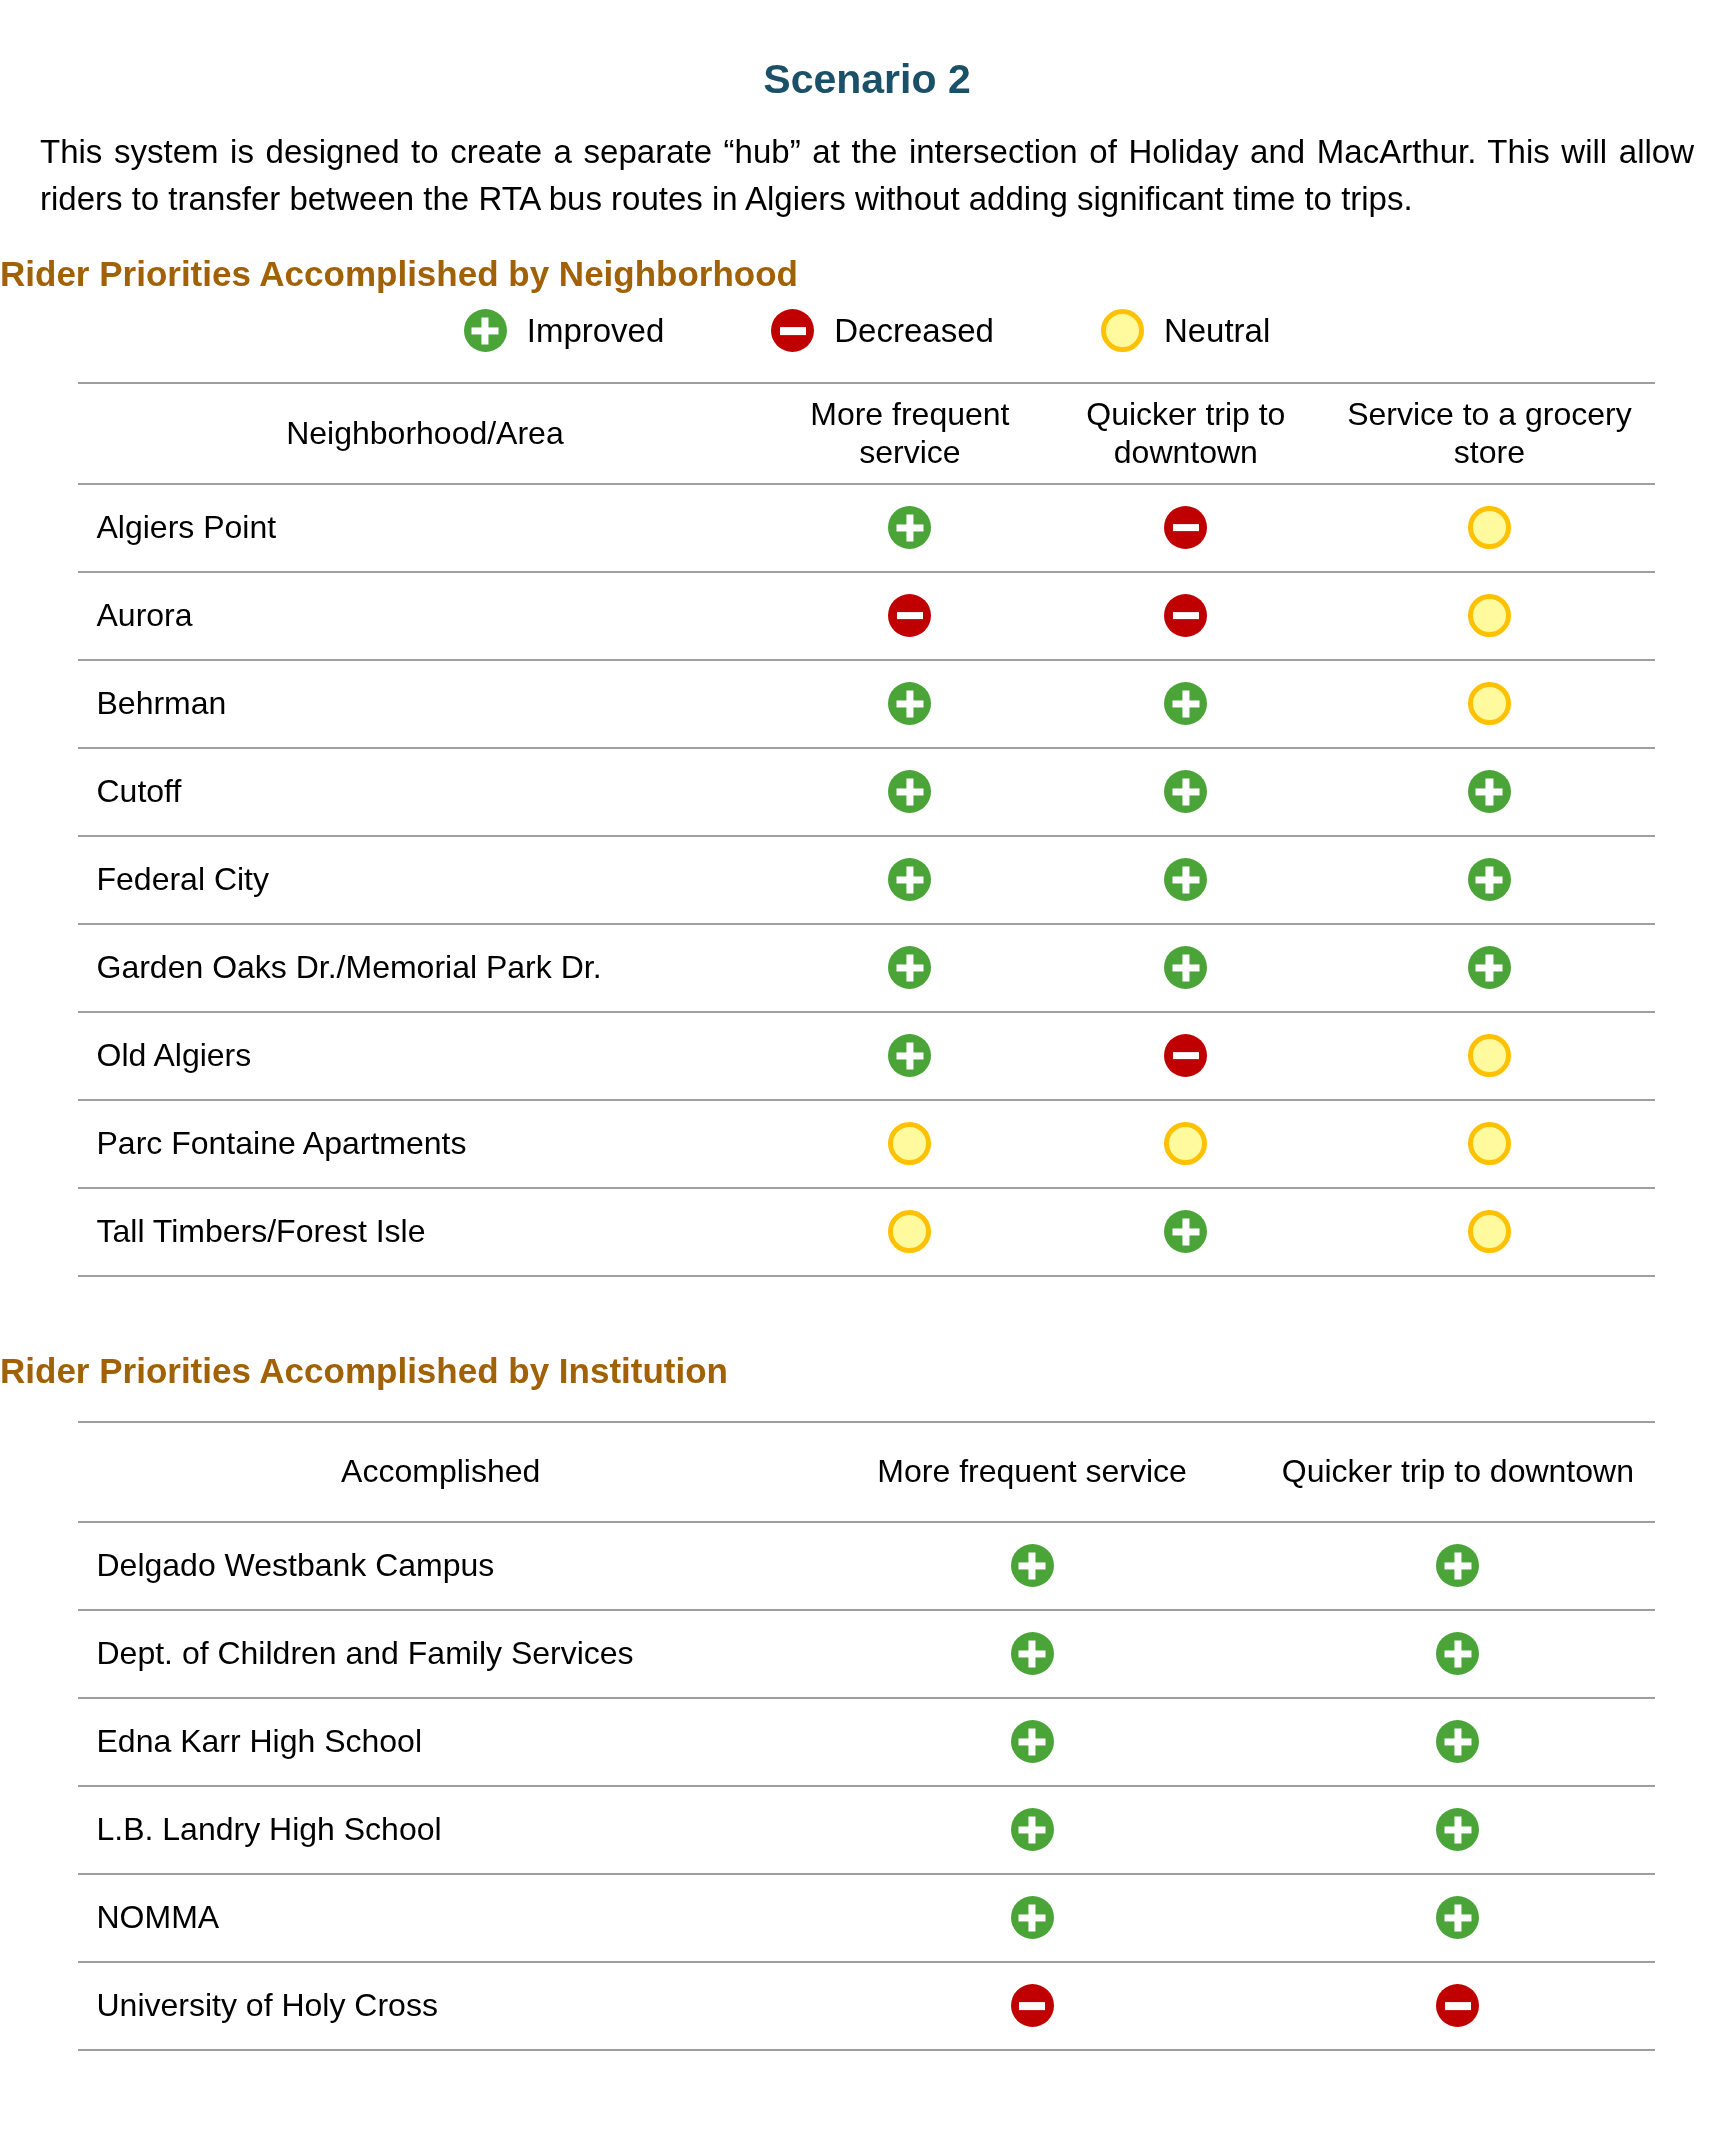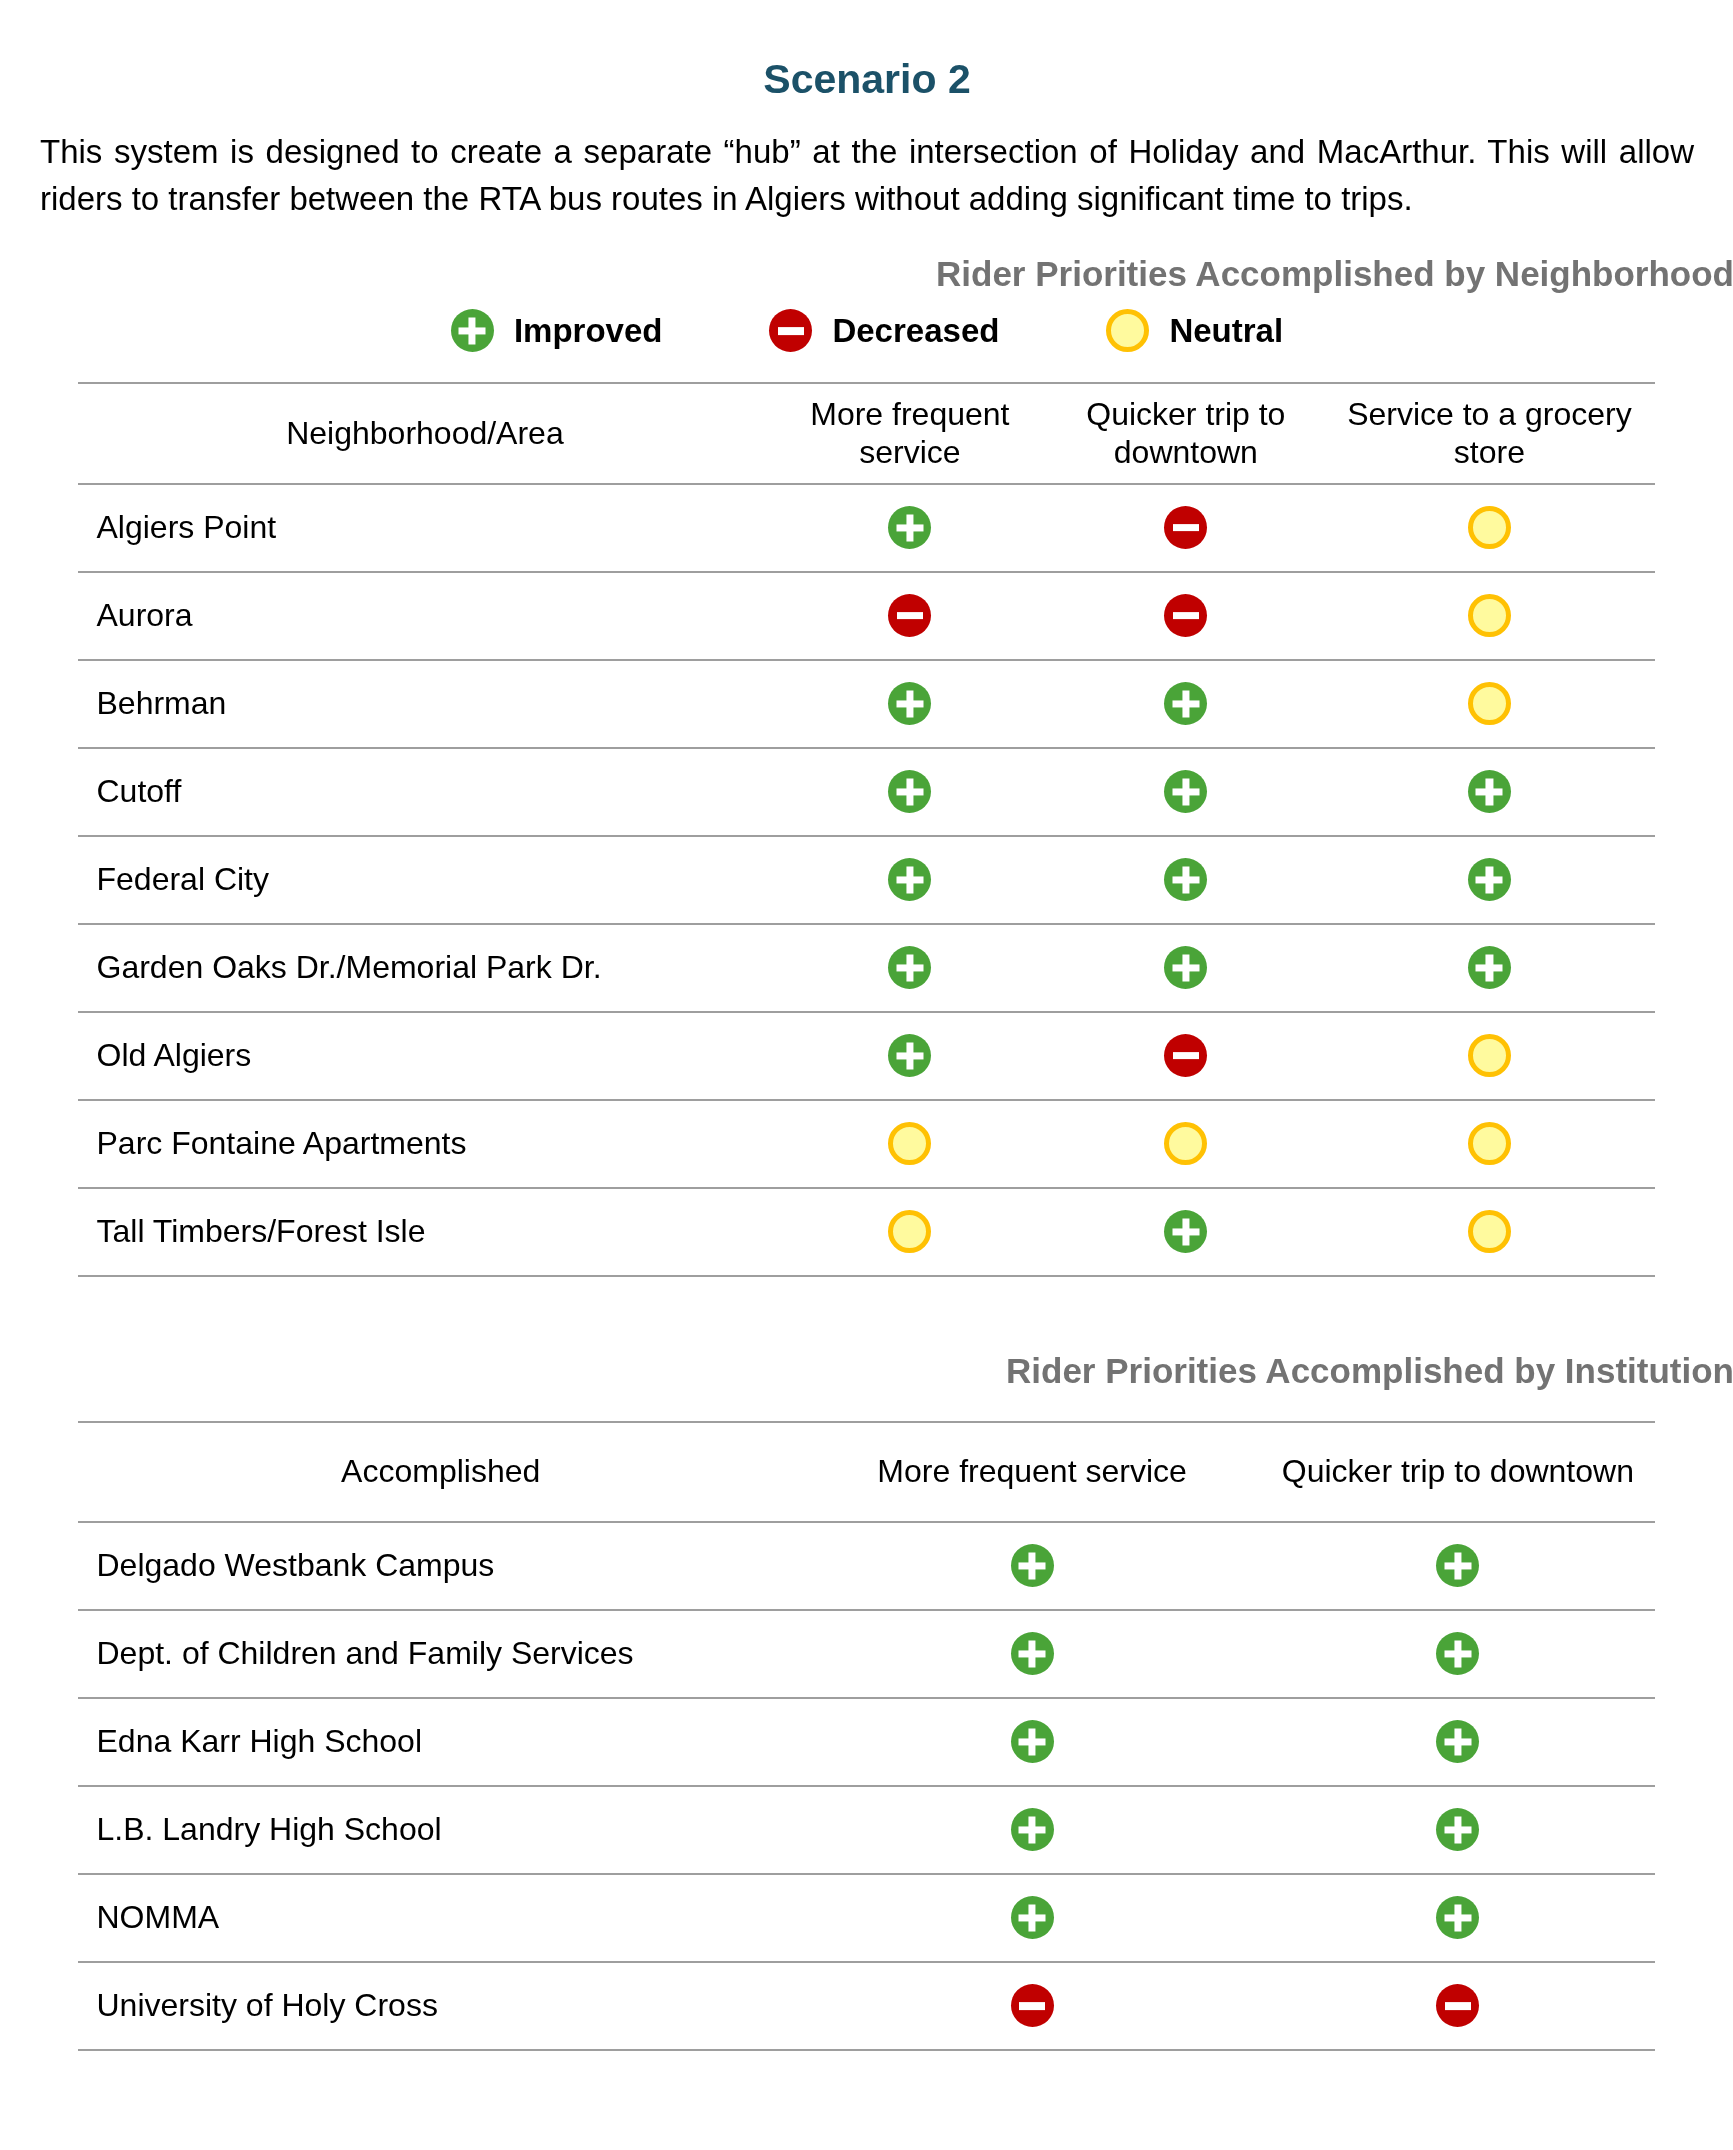"Rider Priorities Accomplished by" .section-title { color: #737373 -> #a16207; text-align: right -> left }
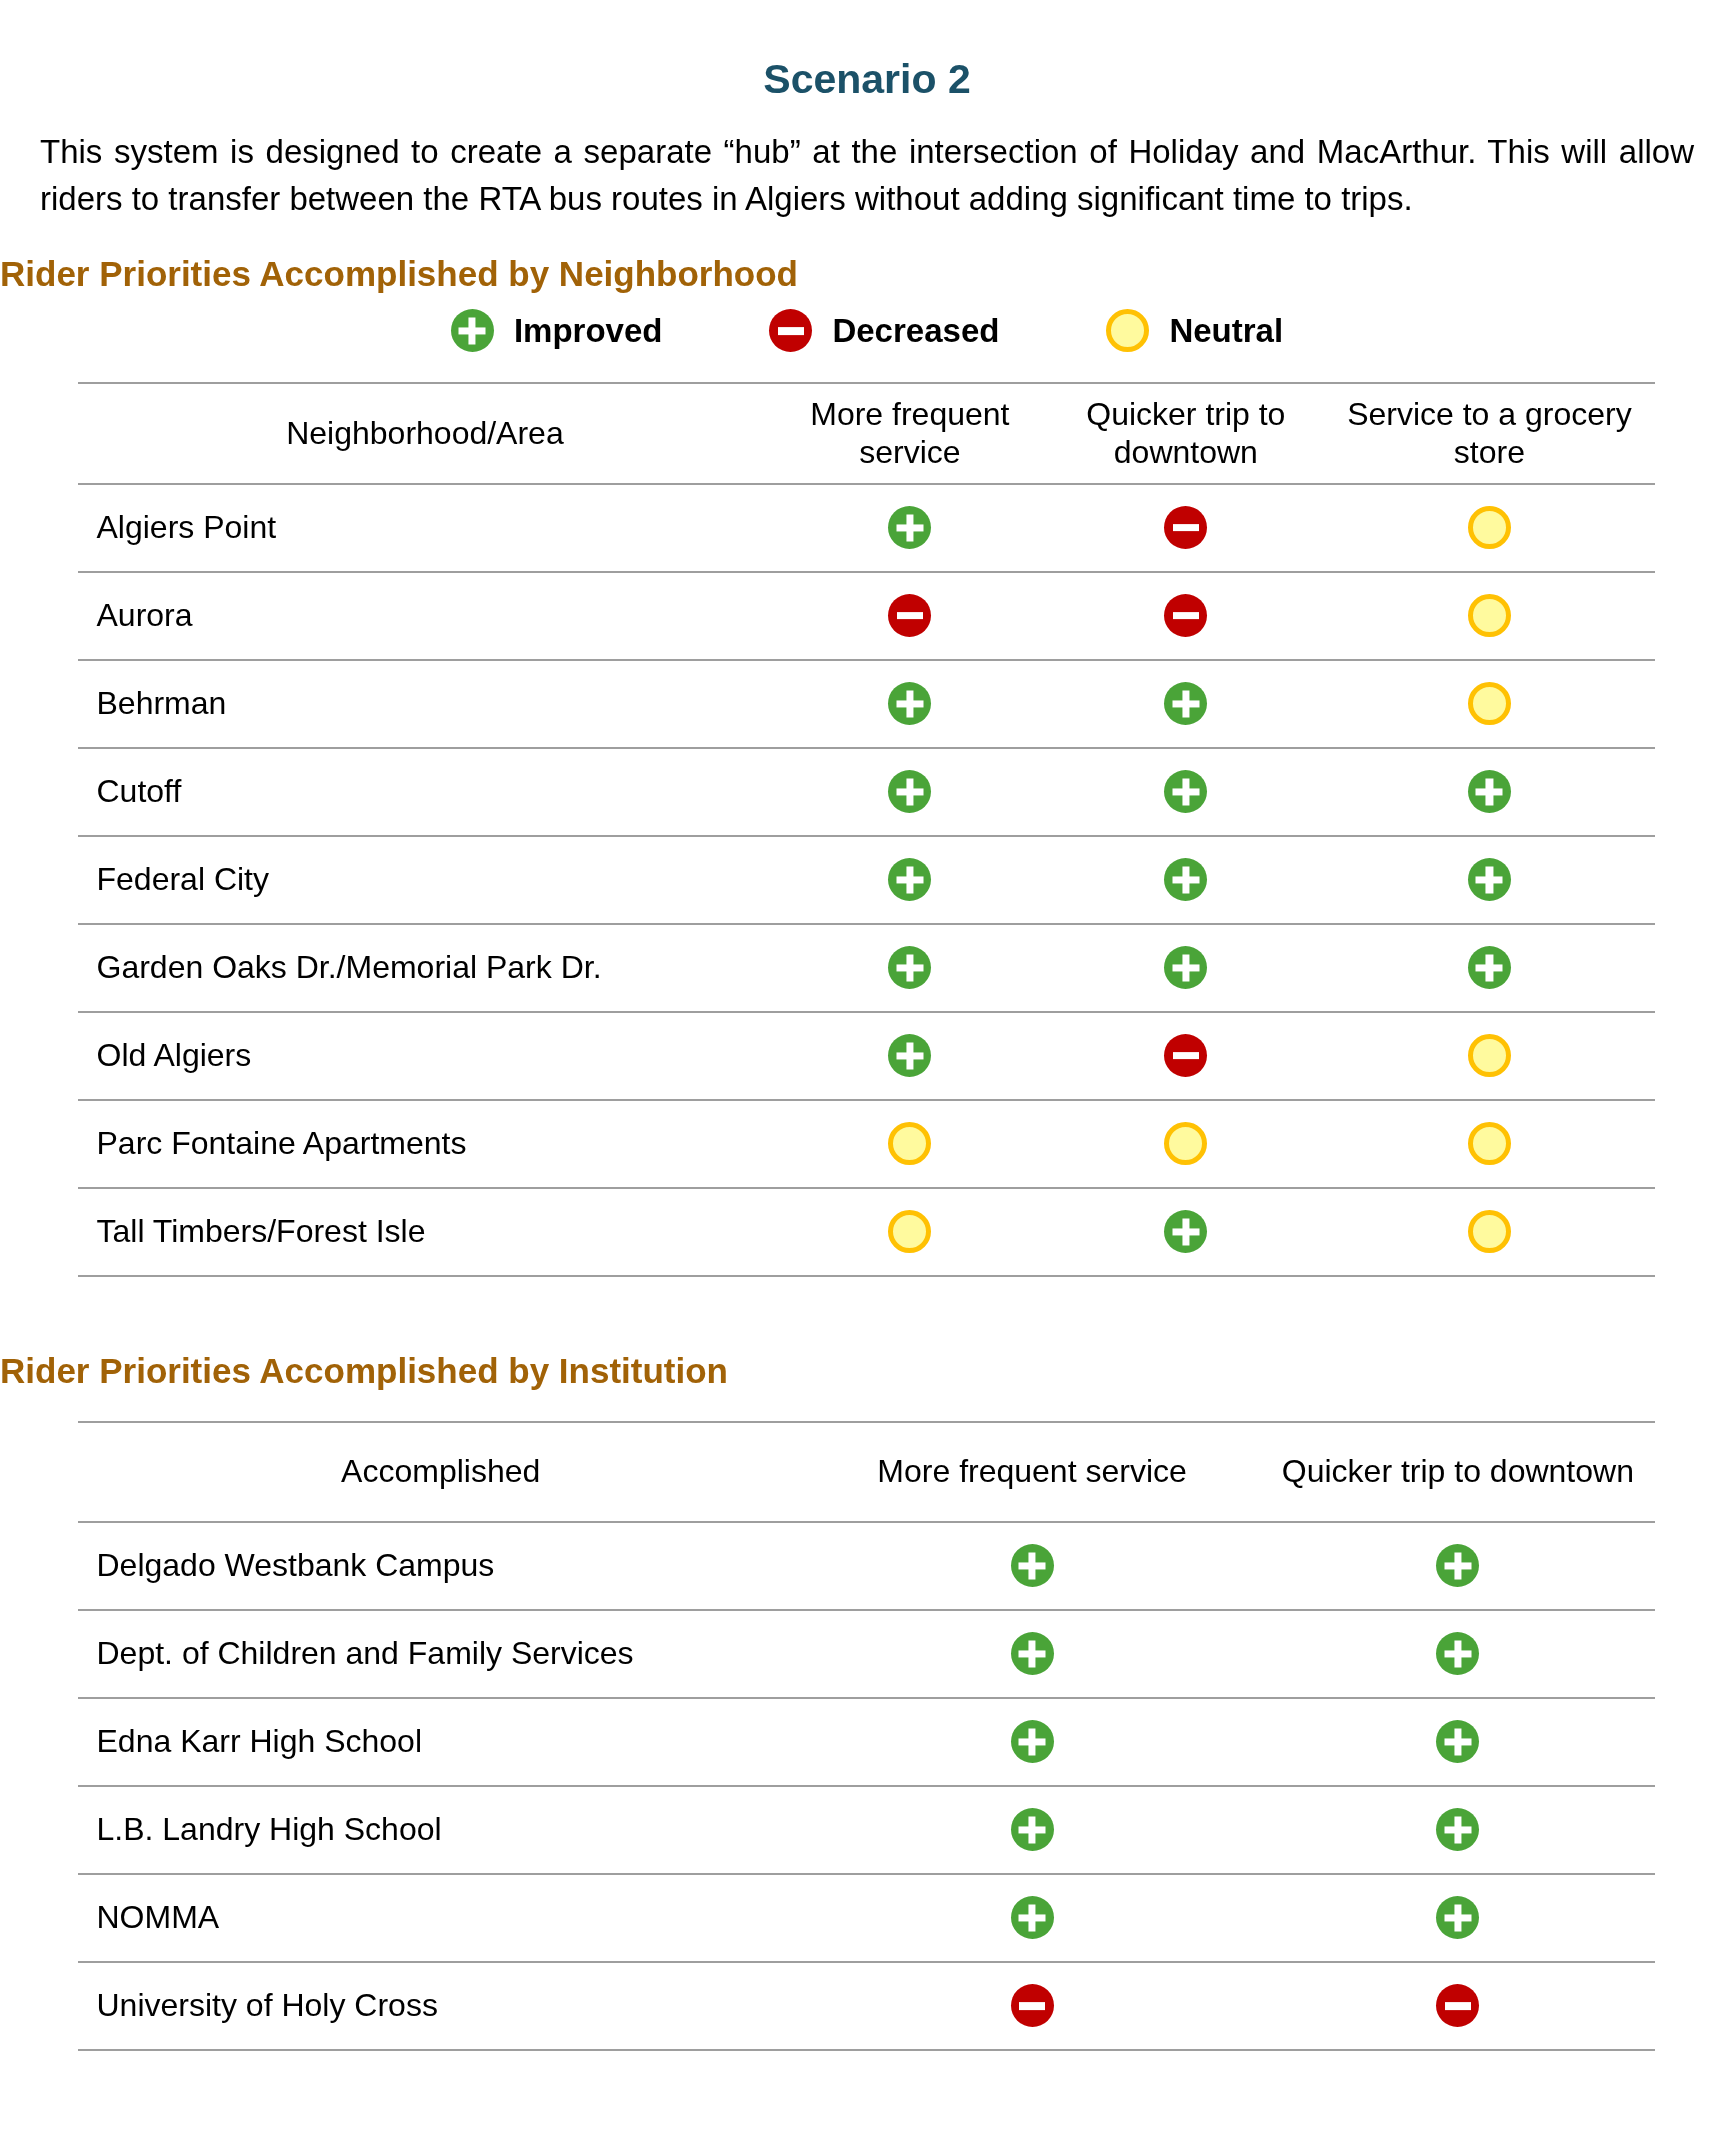"Improved" .legend { font-weight: bold -> none }
